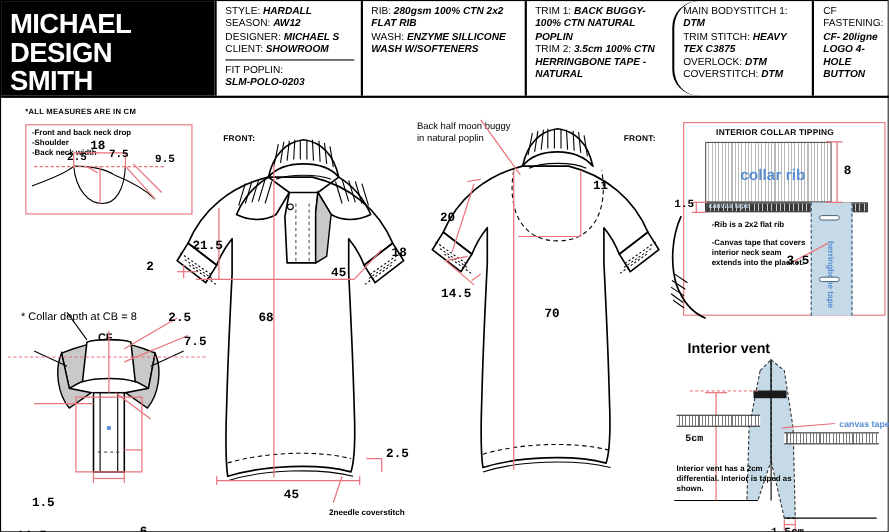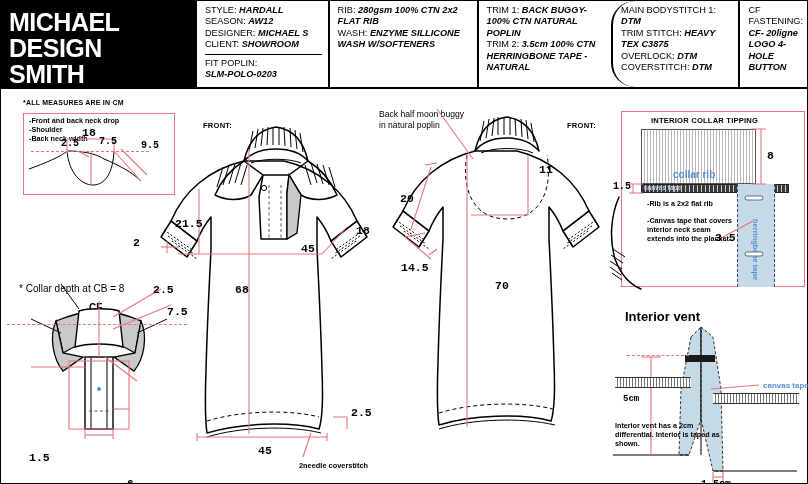"collar rib" div.bluetag { font-size: 10px -> 14px; margin-top: 18px -> none }
